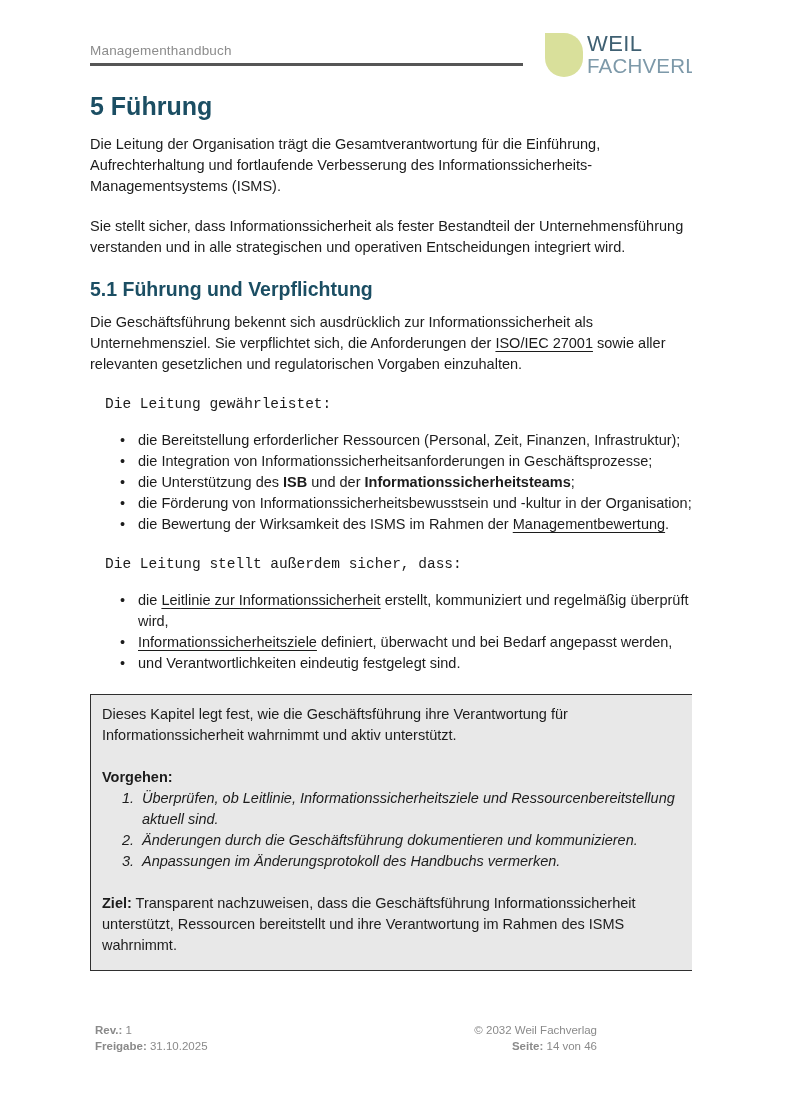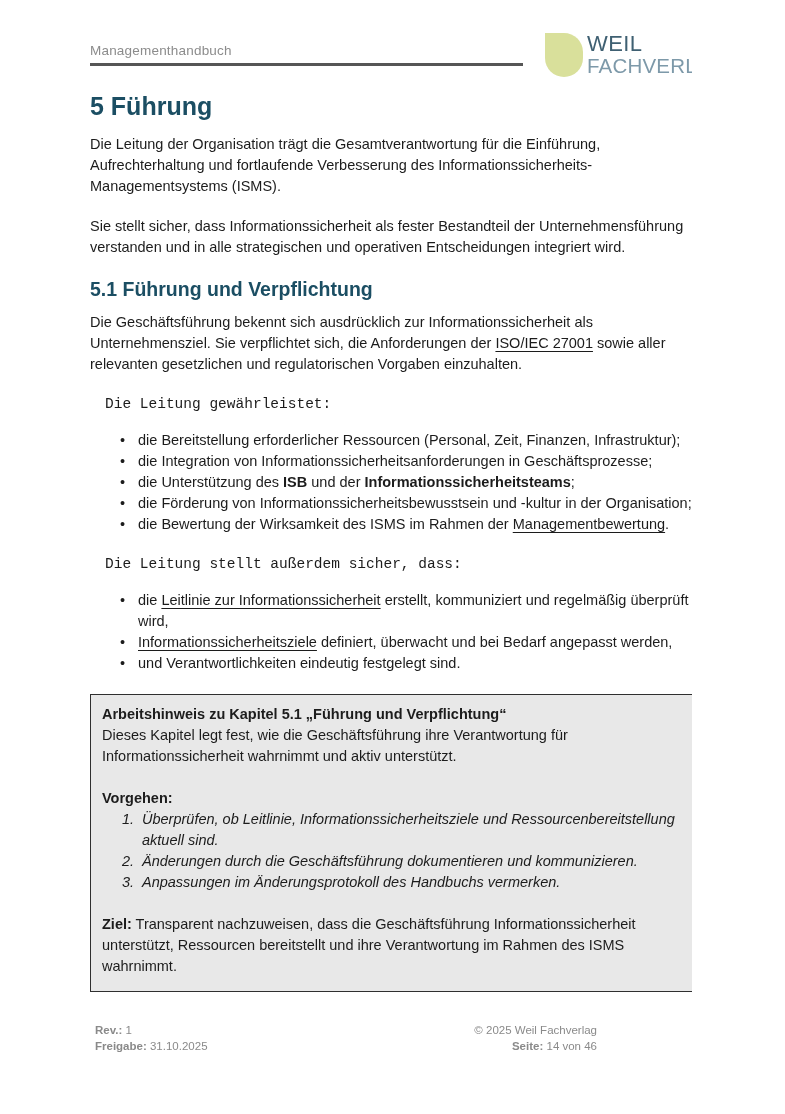"Arbeitshinweis zu Kapitel 5.1 „Führung" p.nb-title { html: <p>Arbeitshinweis zu Kapitel 5.1 „Führung und Verpflichtung“</p> -> none }
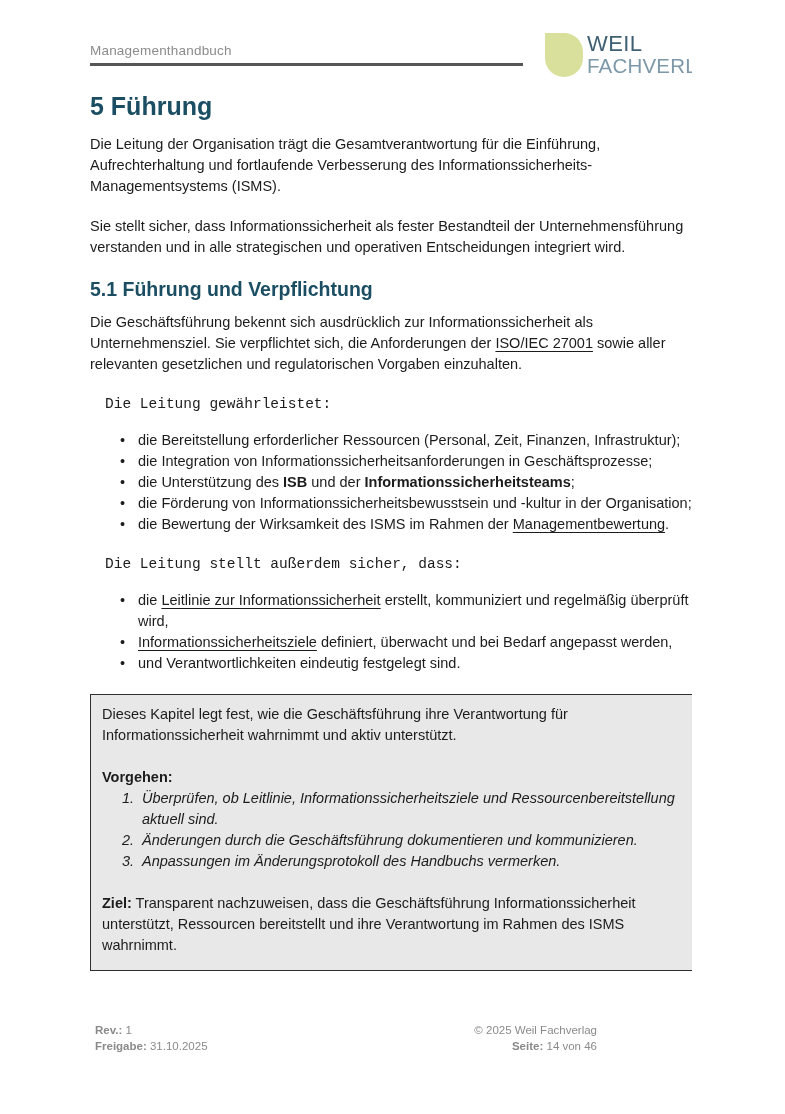"© 2025 Weil Fachverlag" div { text: 2025 -> 2032 }
